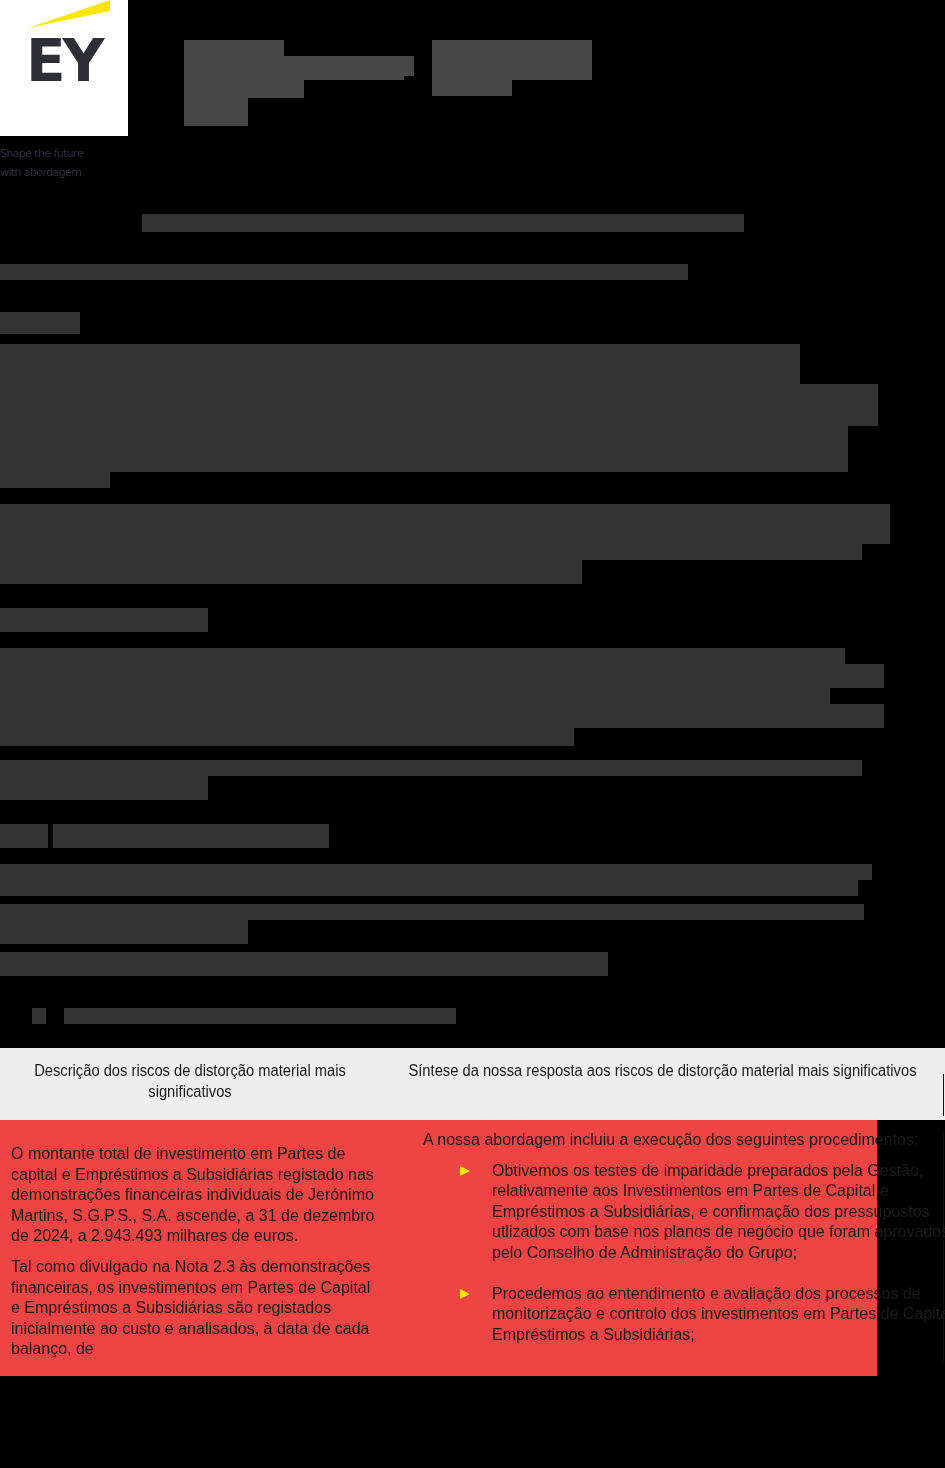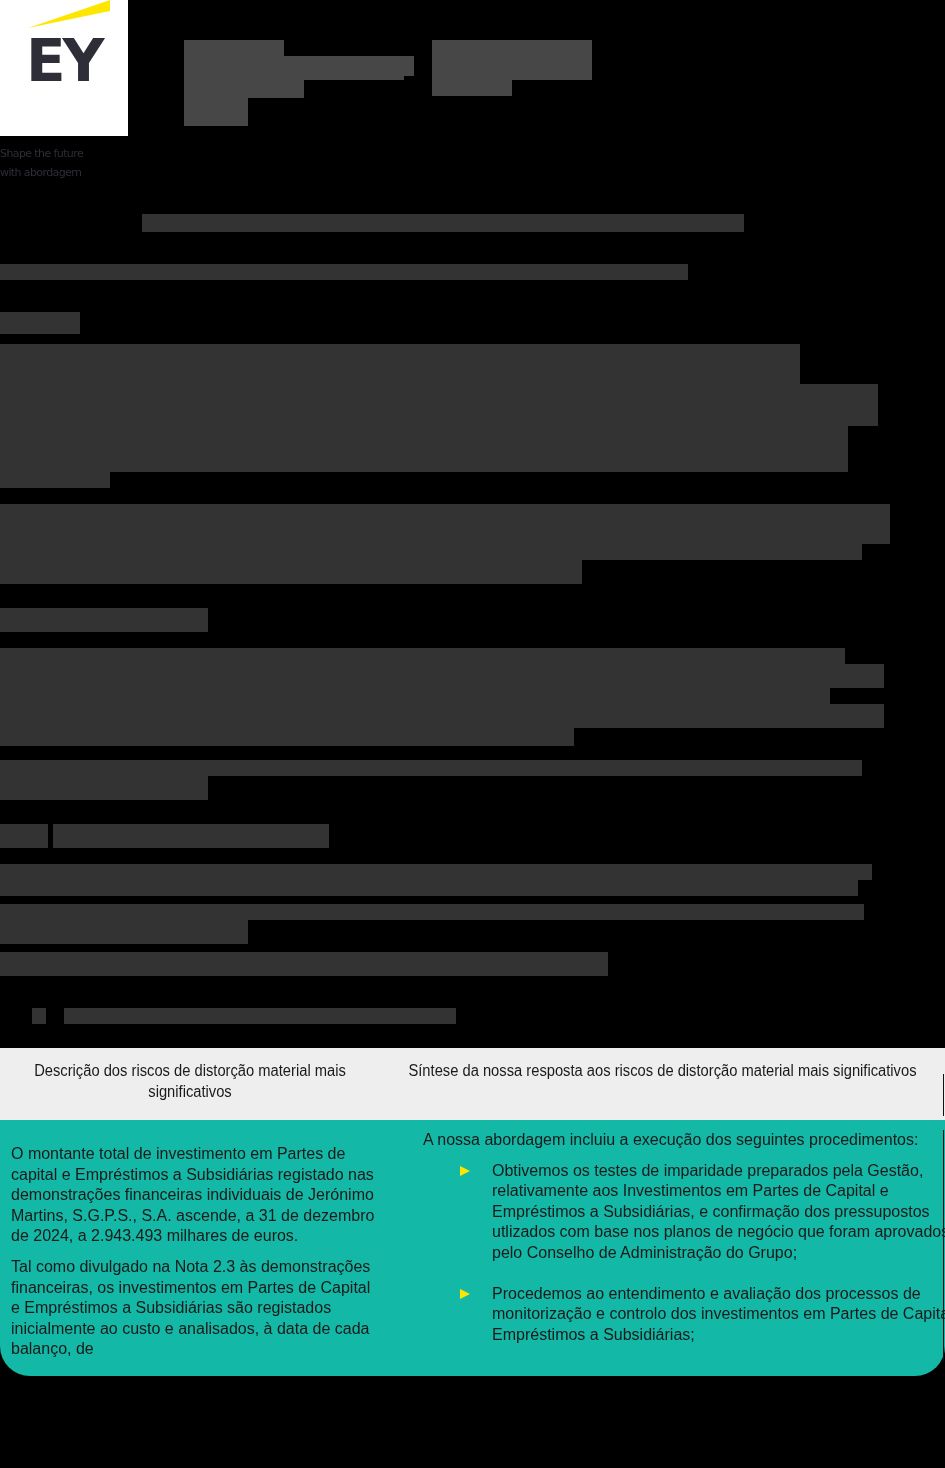"Descrição dos riscos de distorção" .table-wrap { background: #14b8a6 -> #ef4444; border-radius: 30px -> none; width: 945px -> 877px }
